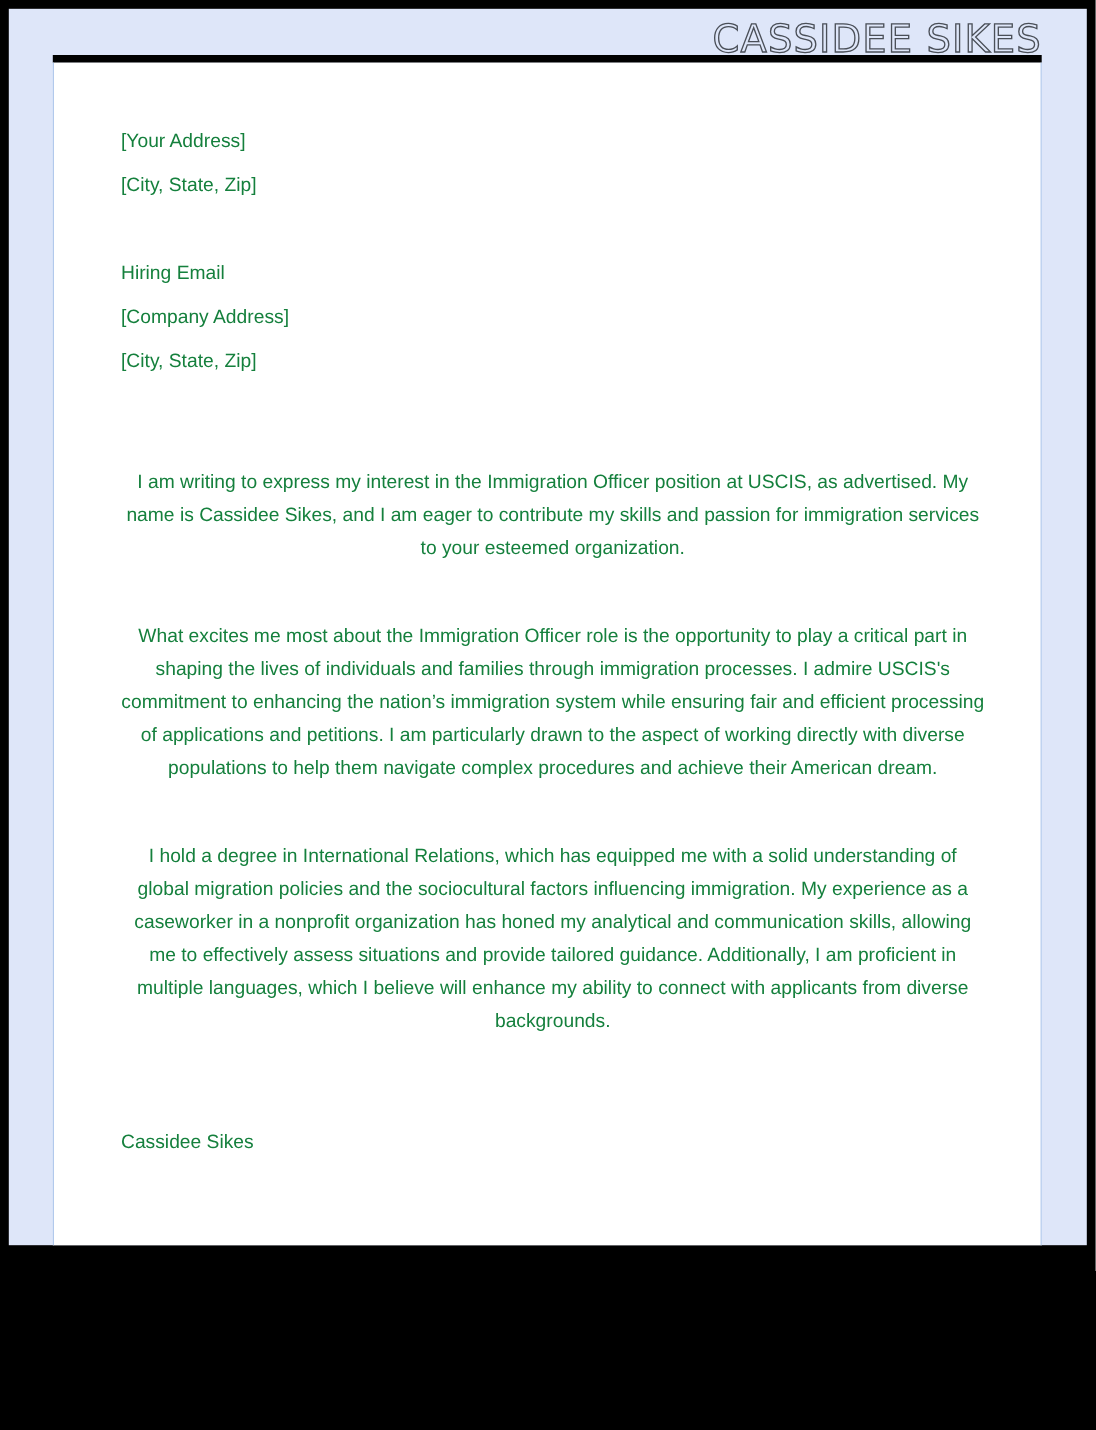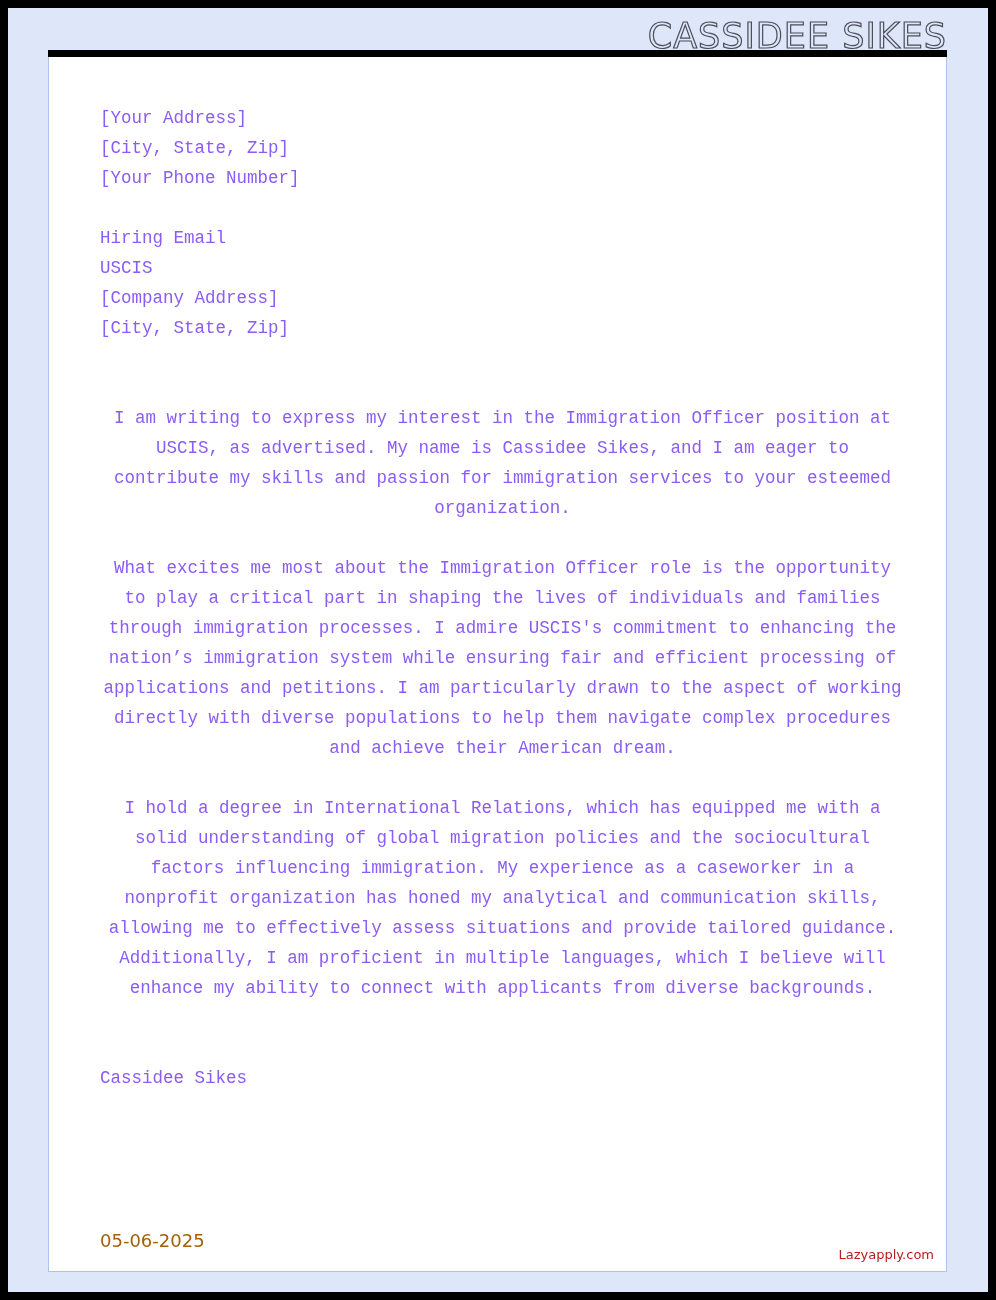"CASSIDEE SIKES" .page { height: 1284px -> 1124px }
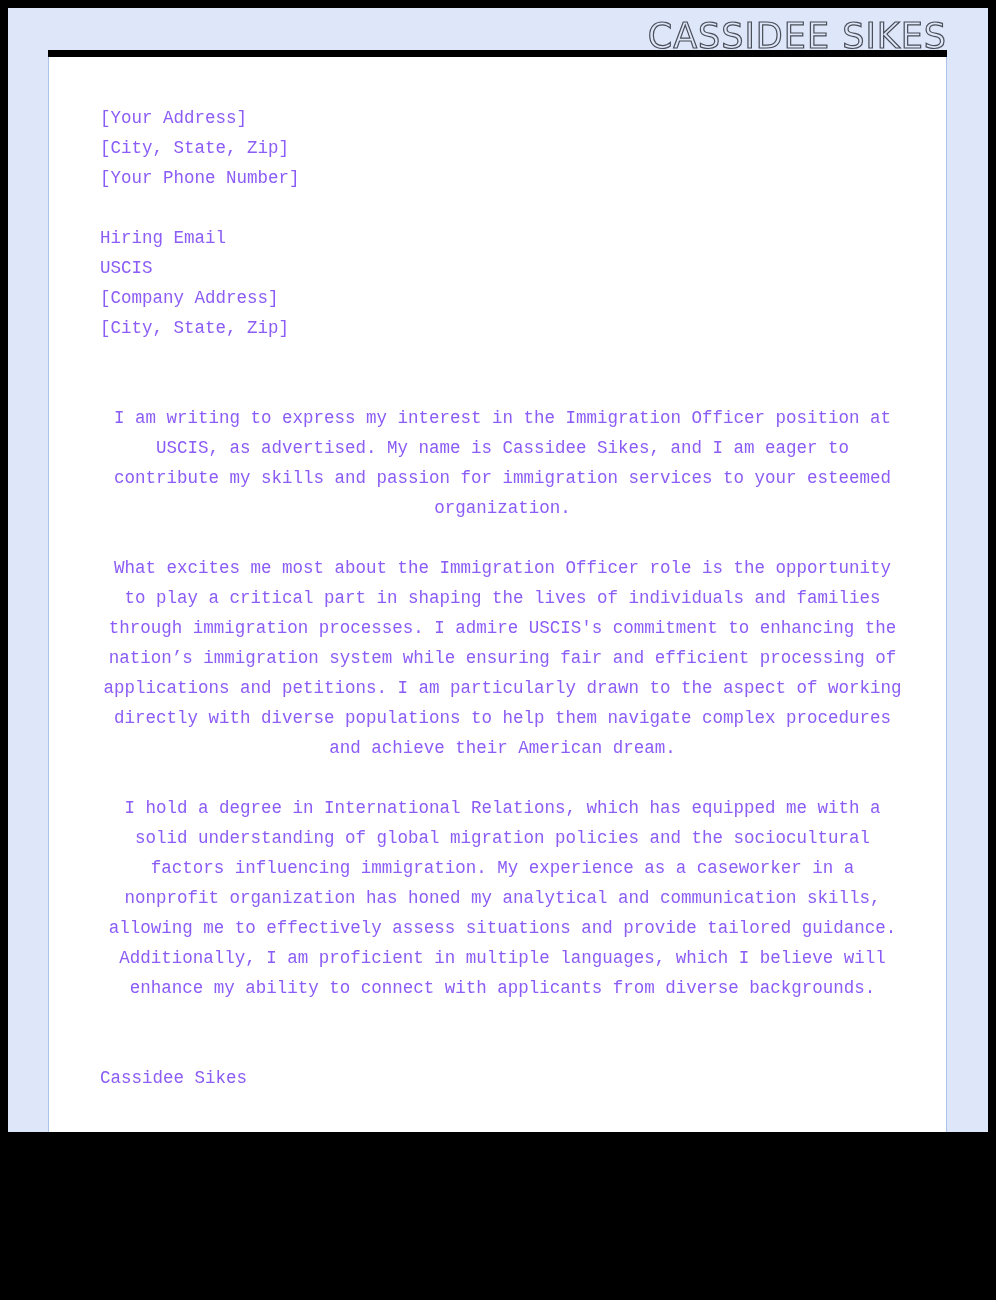"[Your Address]" .letter-line, .letter-para { color: #8b5cf6 -> #15803d; font-family: Liberation Mono, monospace -> Liberation Sans, sans-serif; margin: 0 -> 10px }
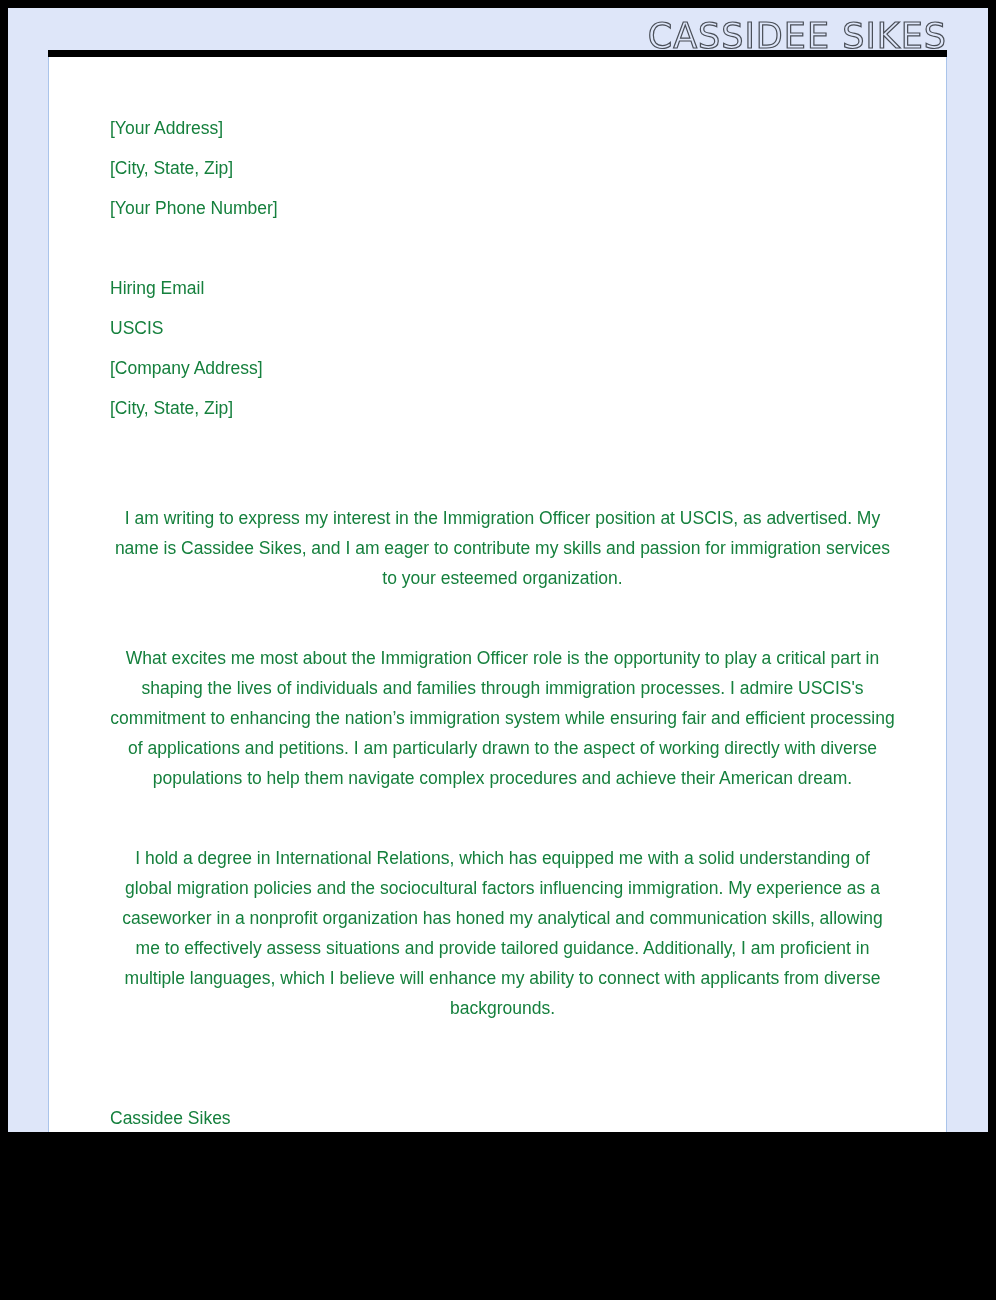"[Your Phone Number]" div.letter-line { html: <div>[Your Phone Number]</div> -> none }
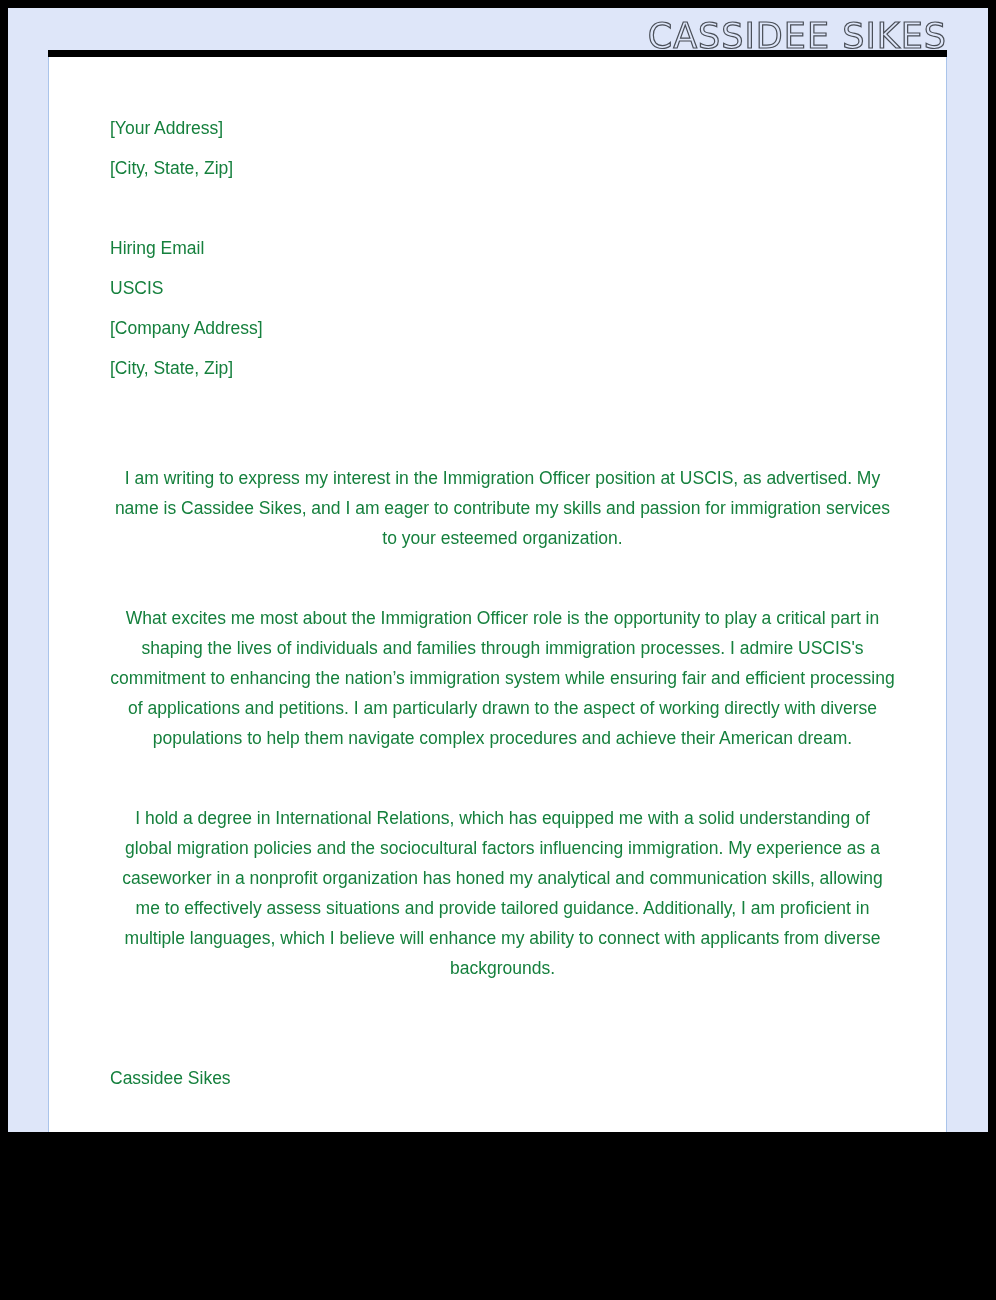"USCIS" div.letter-line { html: <div>USCIS</div> -> none }
